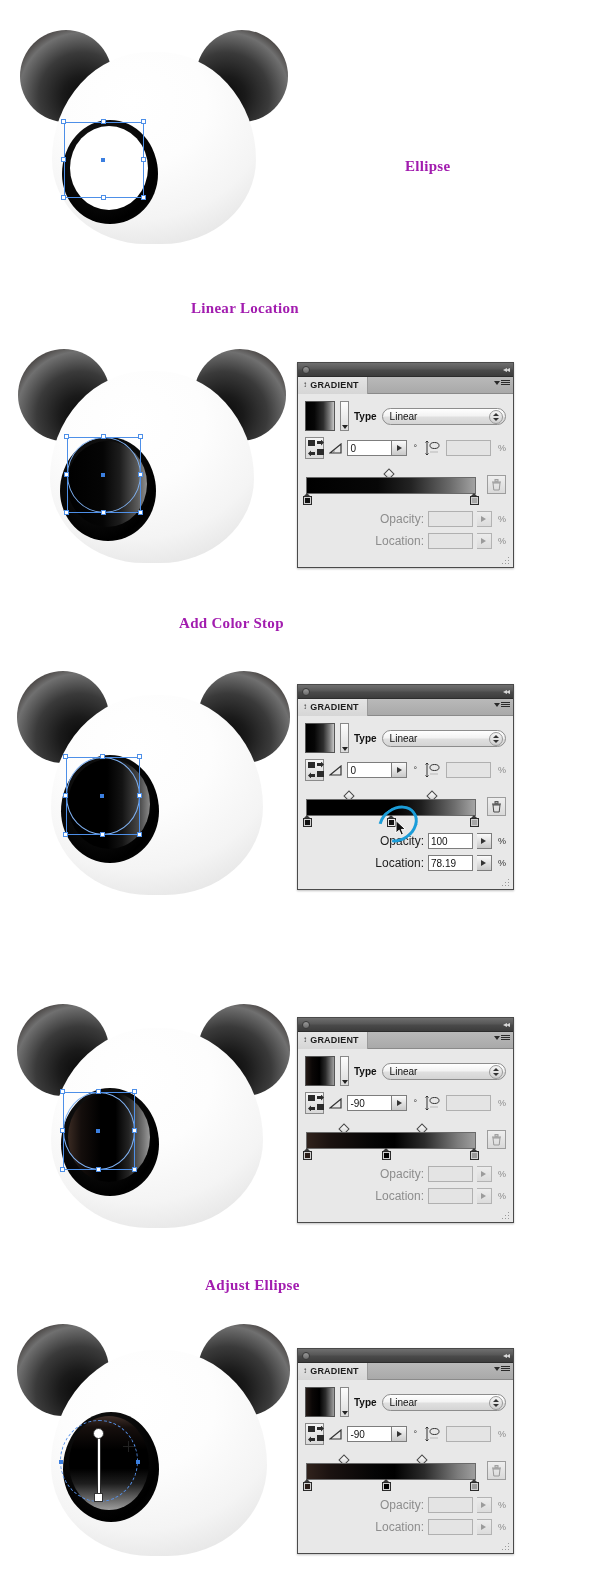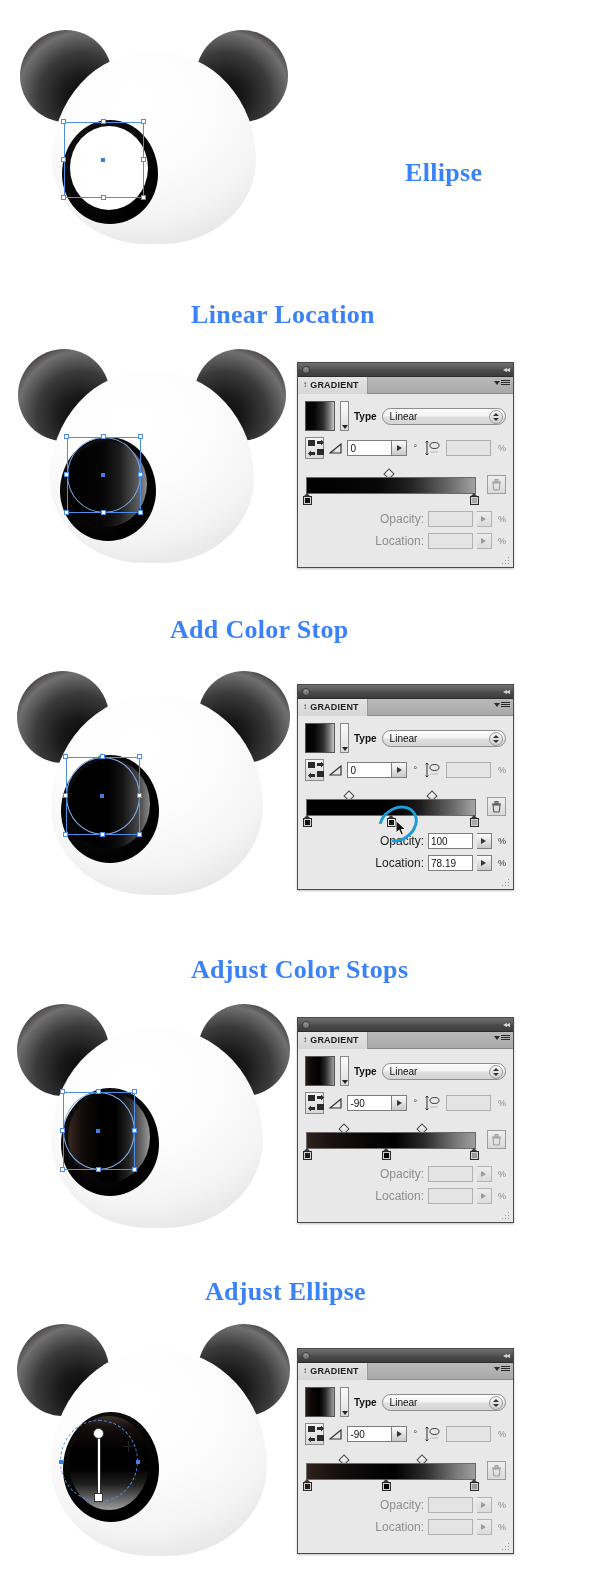"Ellipse" .step-label { color: #3b82f6 -> #a21caf; font-size: 26px -> 15px }
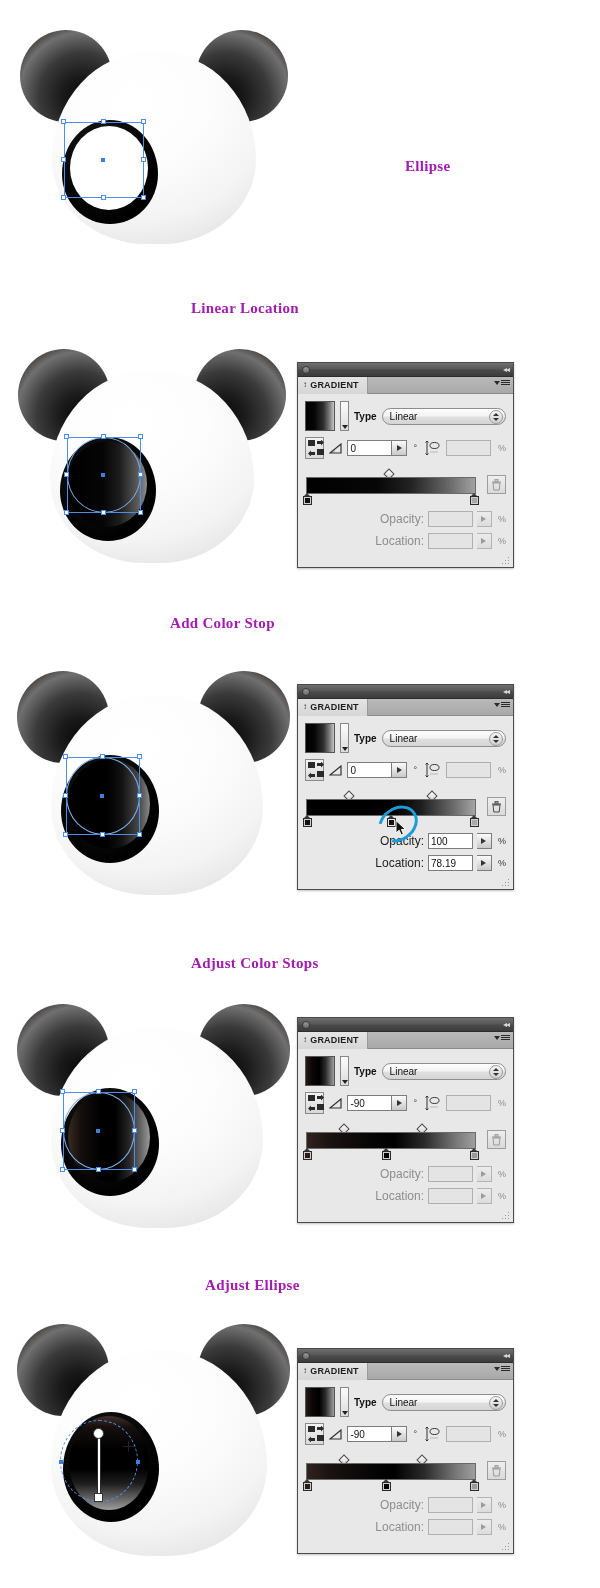"Add Color Stop" div.step-label { left: 170px -> 179px }
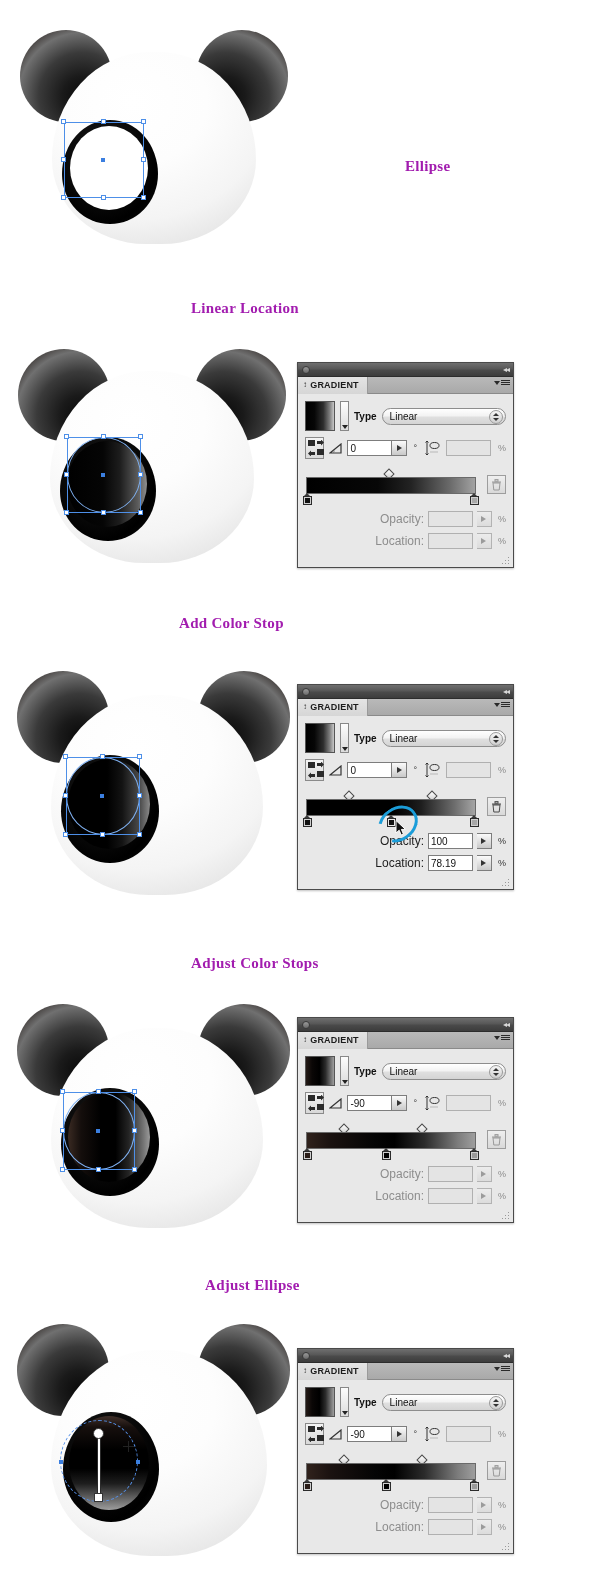"Adjust Color Stops" div.step-label { html: <div>Adjust Color Stops</div> -> none }
